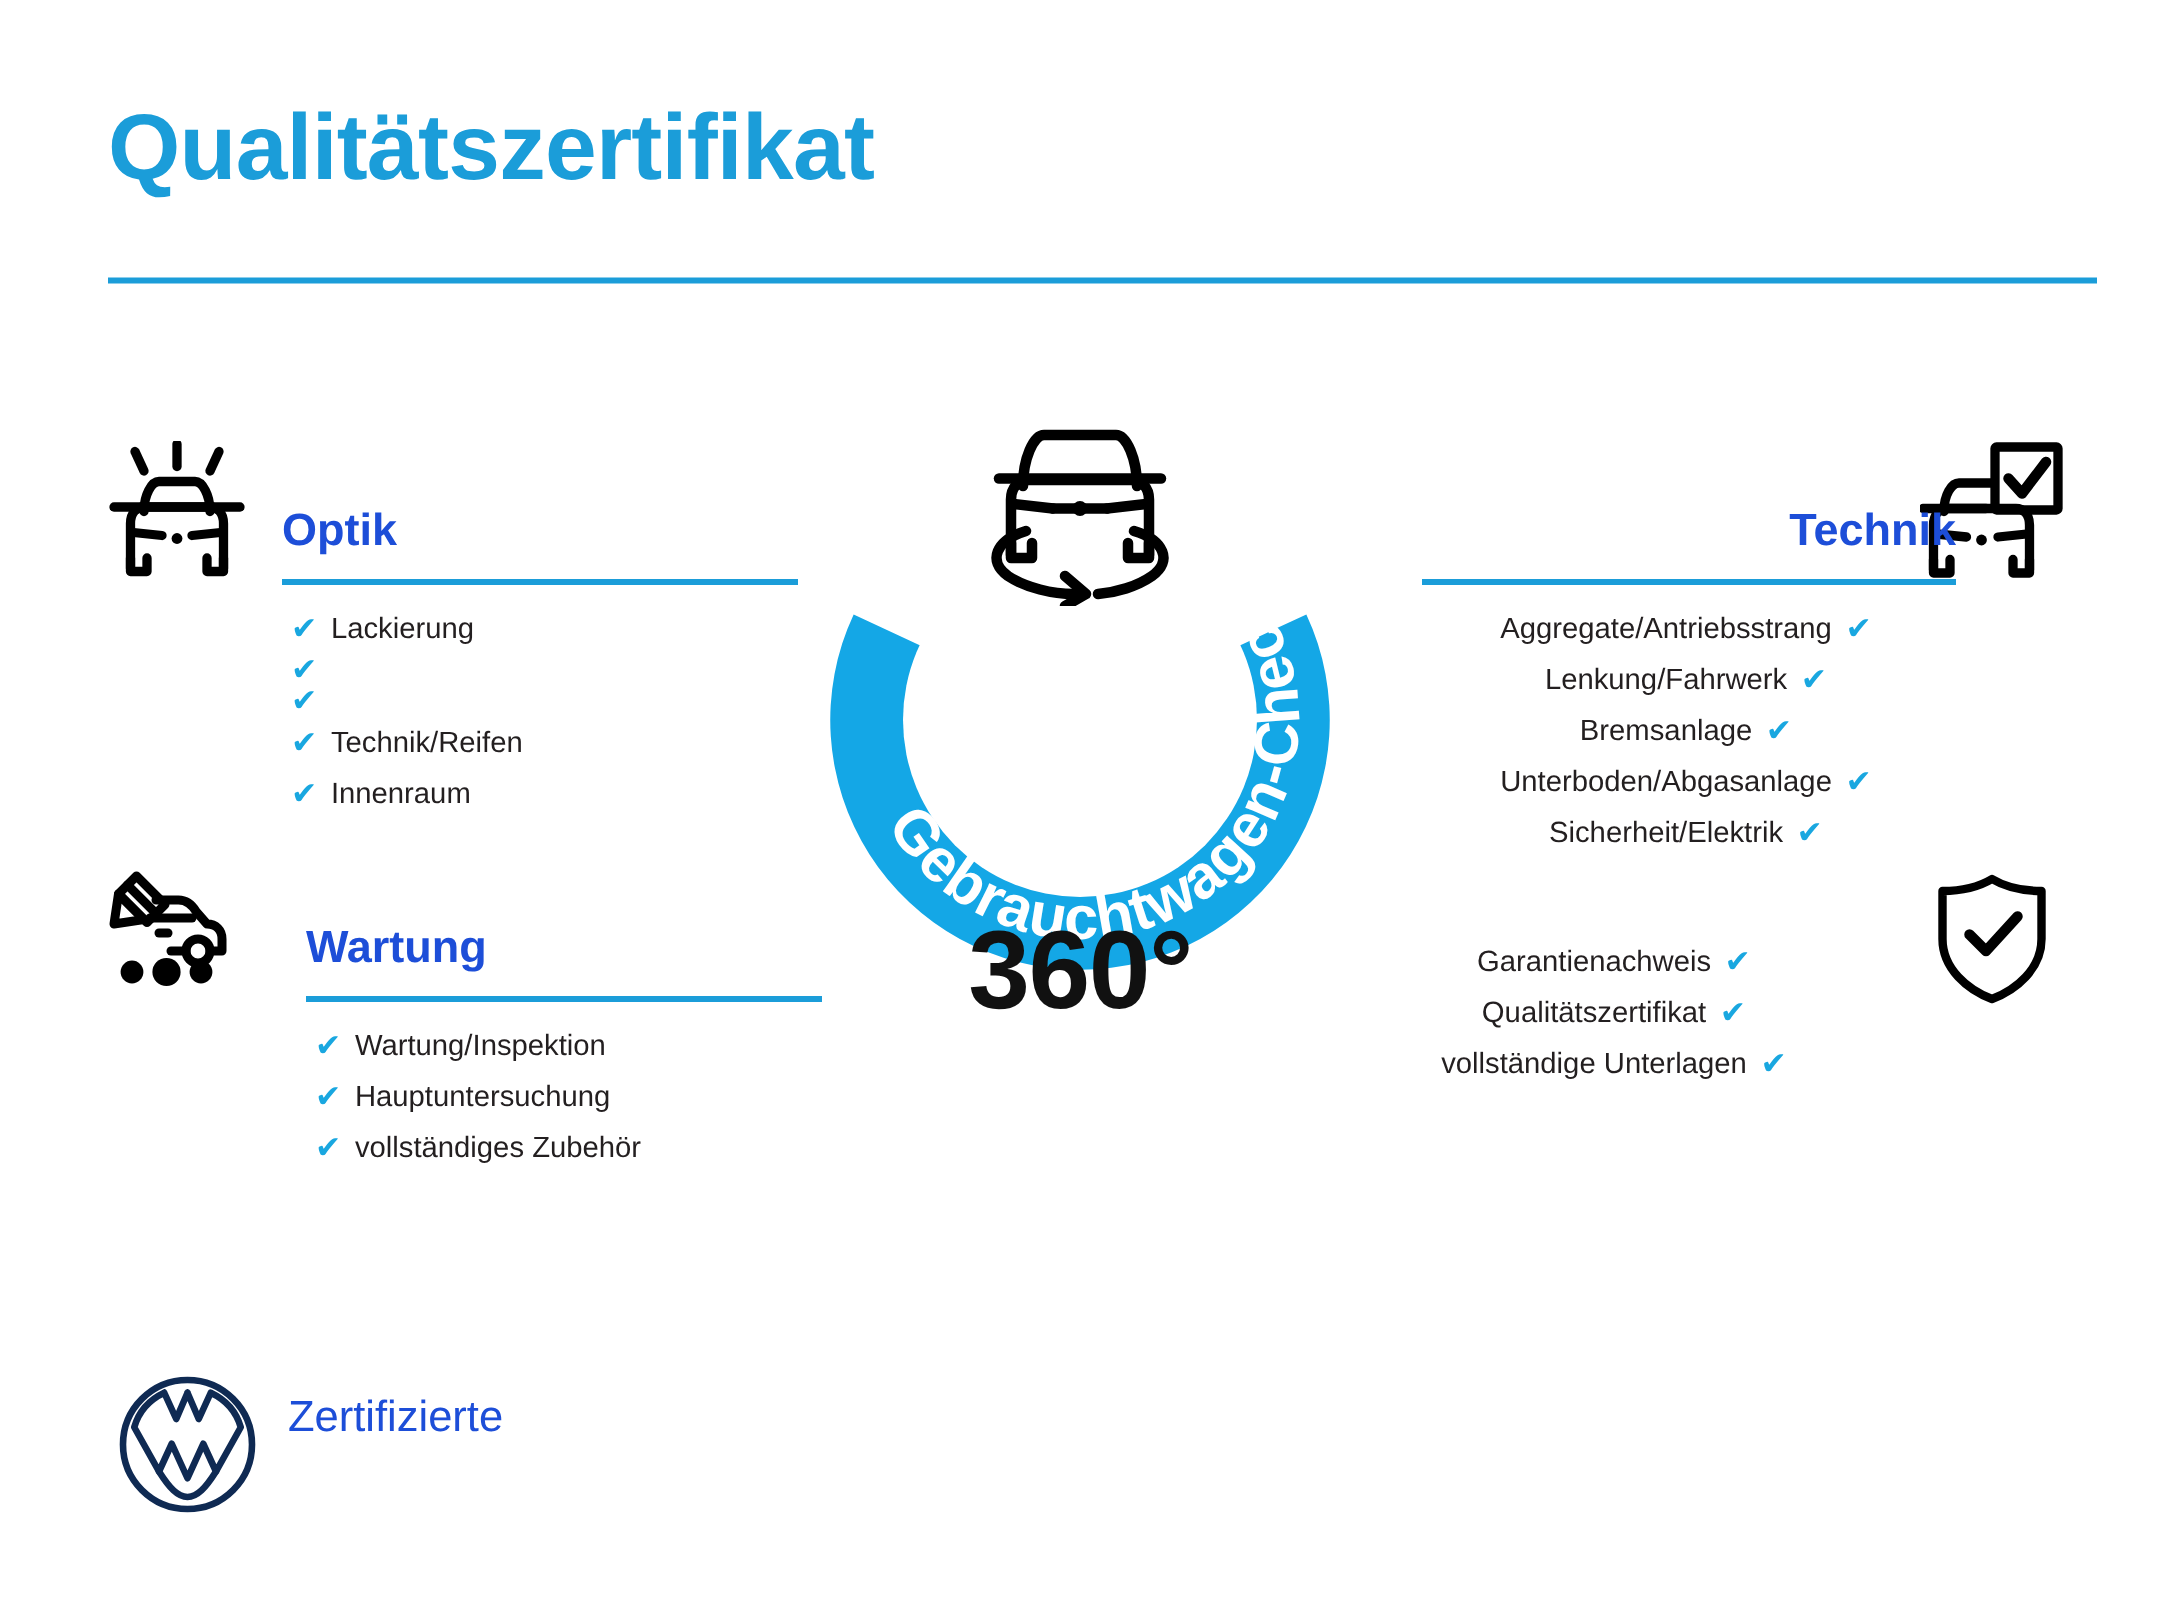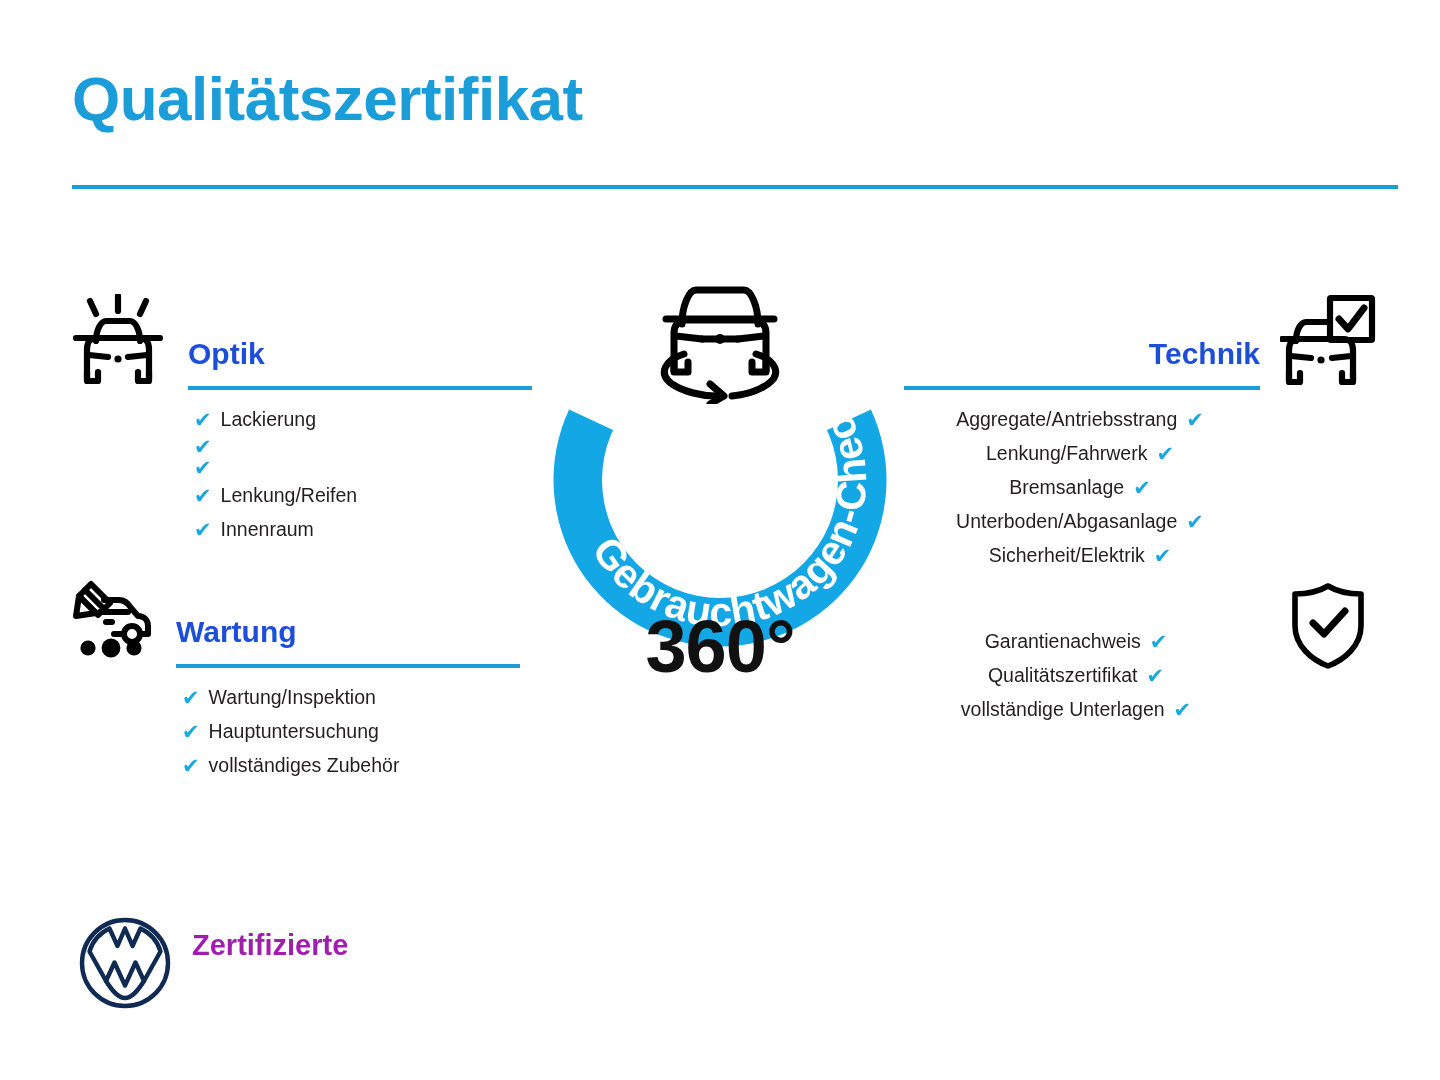"Technik" #sec-technik { left: 904px -> 948px }
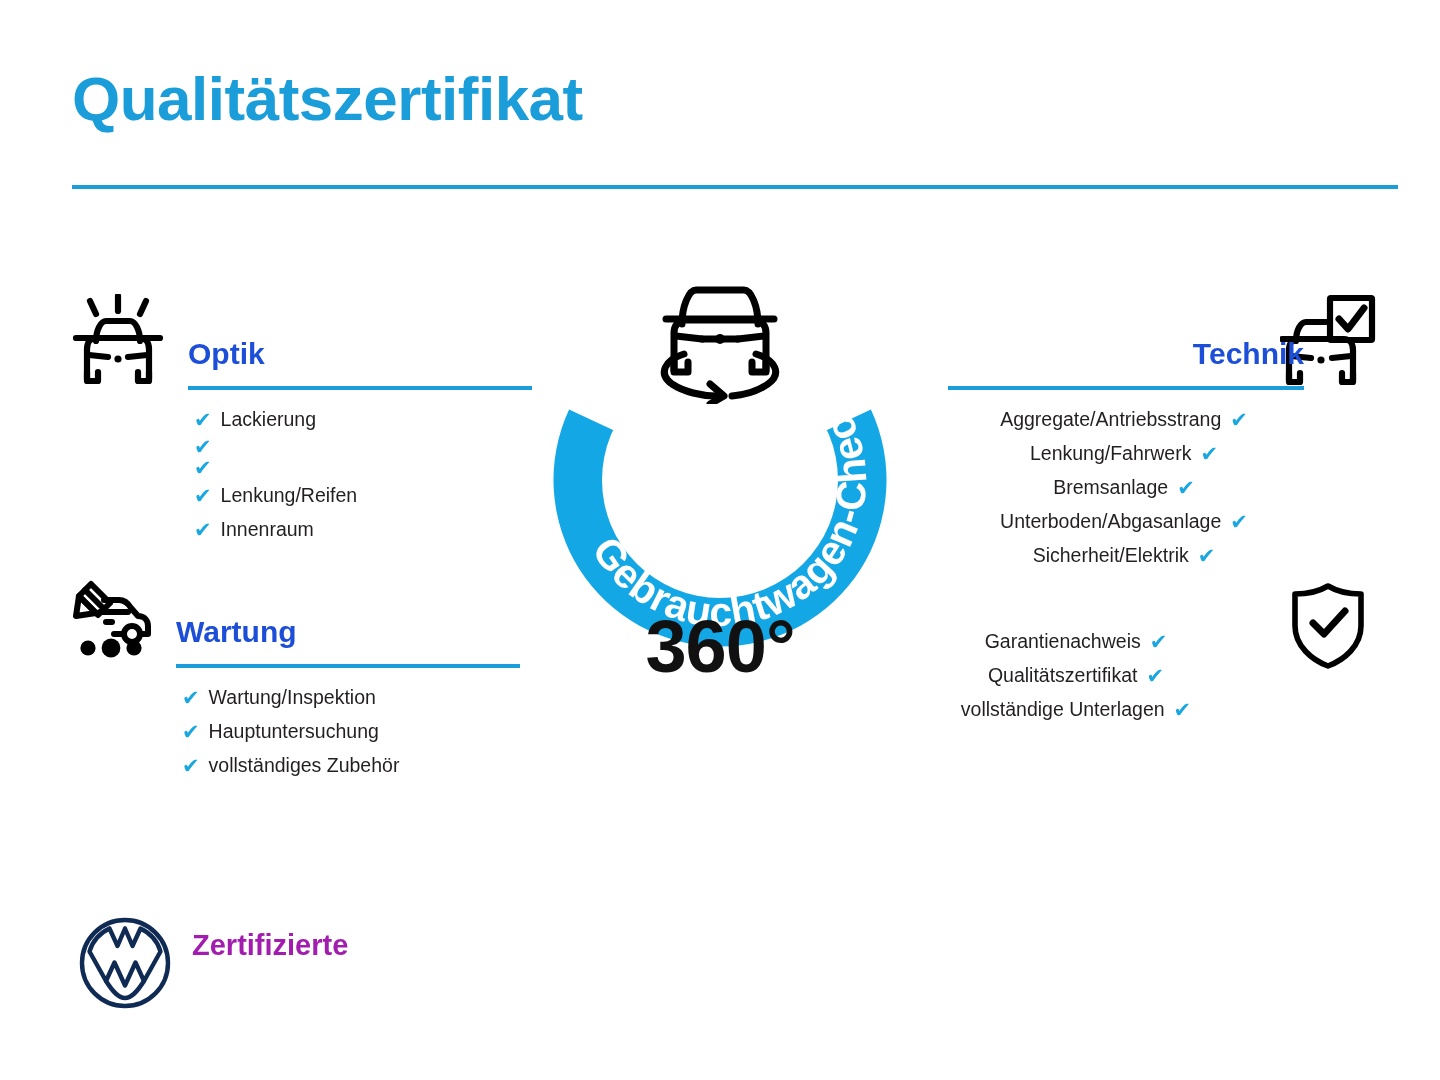"Lenkung/Reifen" span { text: Lenkung/Reifen -> Technik/Reifen }
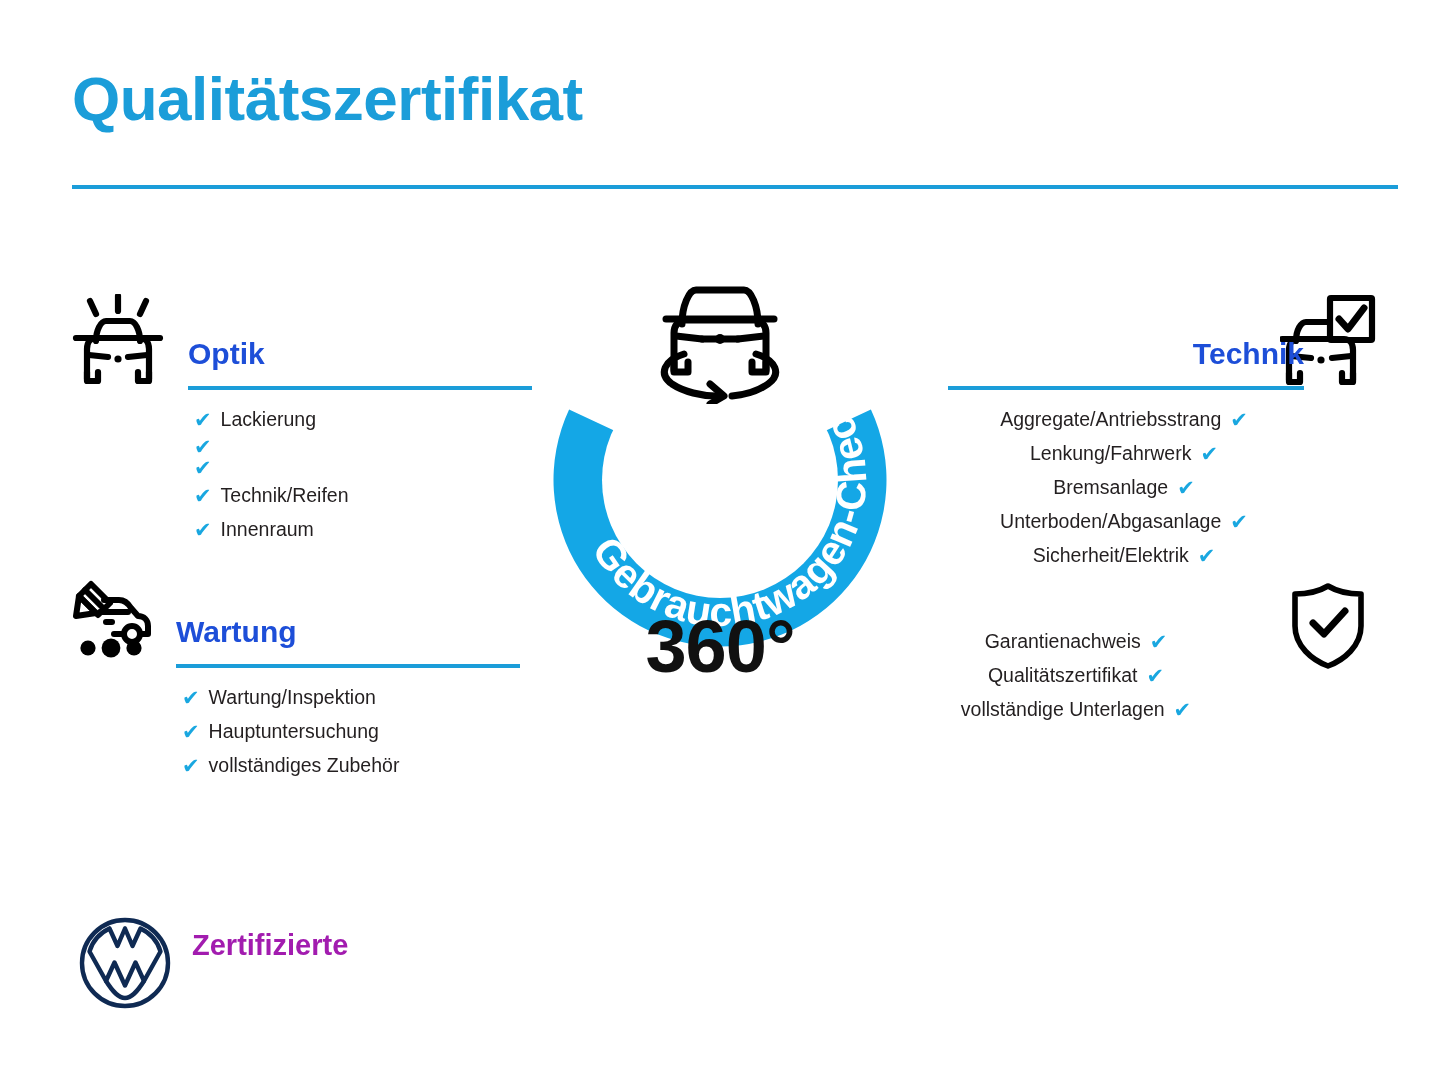"Wartung" #sec-wartung { left: 176px -> 204px }
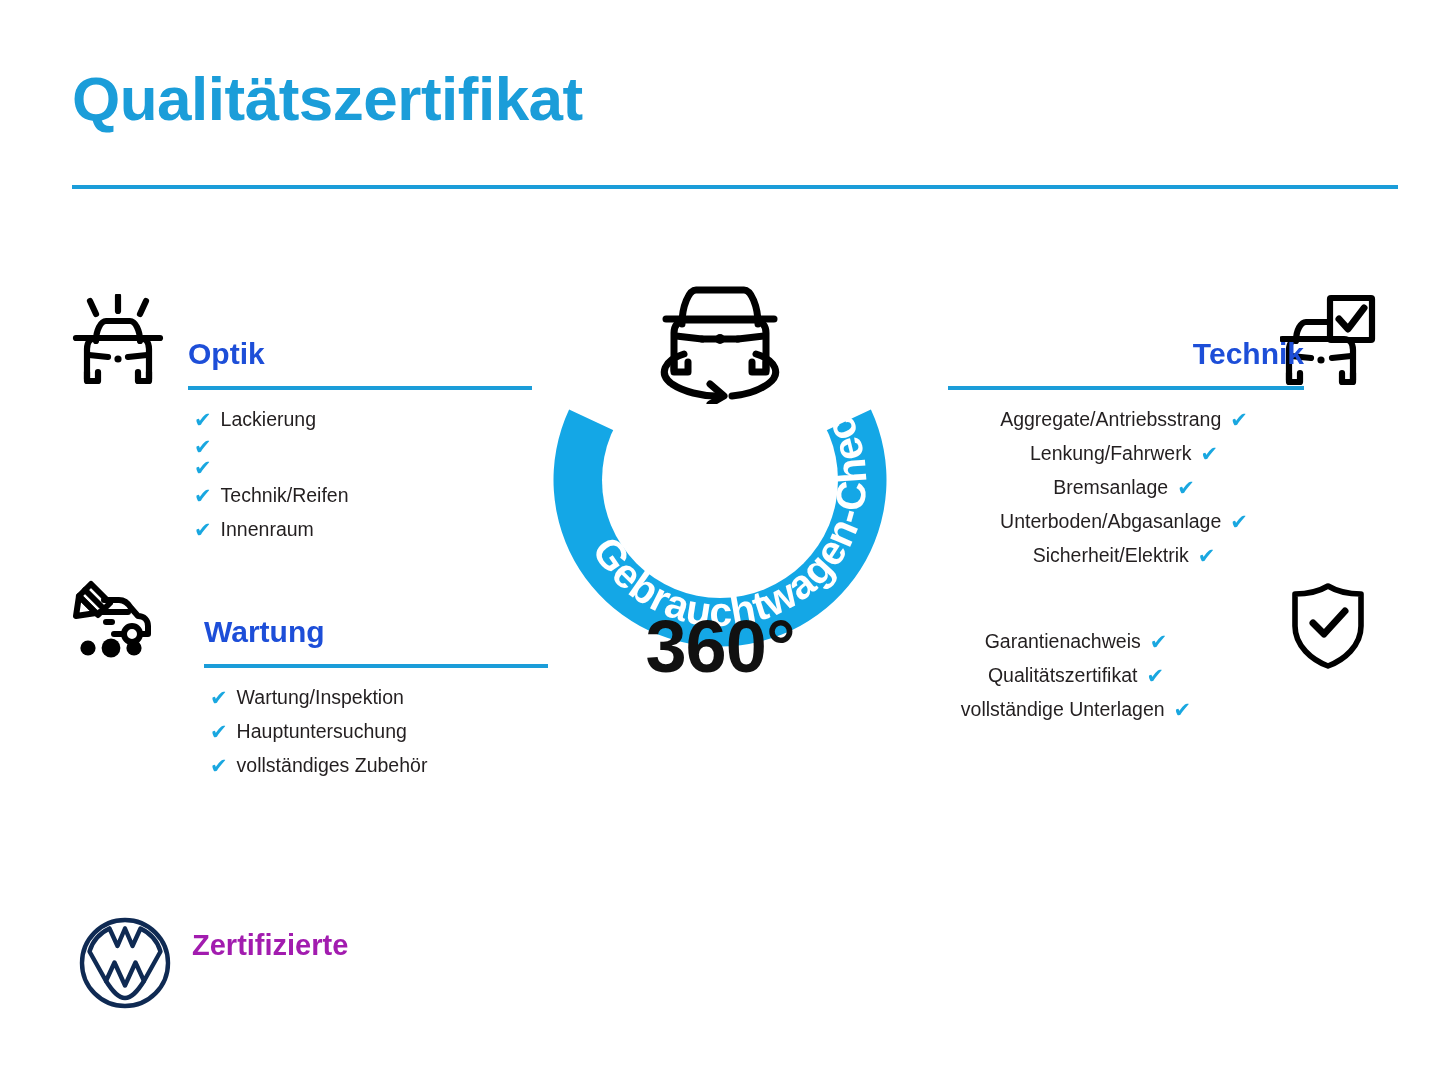"Zertifizierte" .footer-text { color: #a21caf -> #1d4ed8; font-weight: 700 -> 400 }
